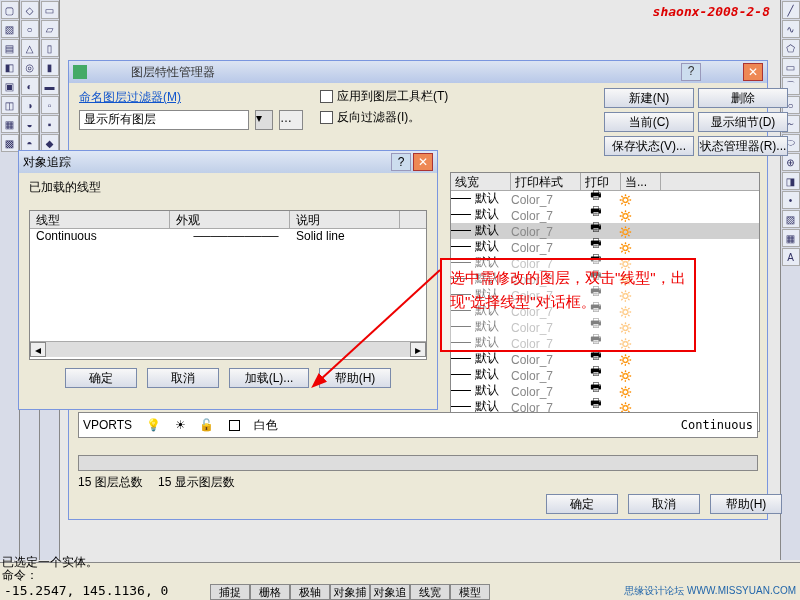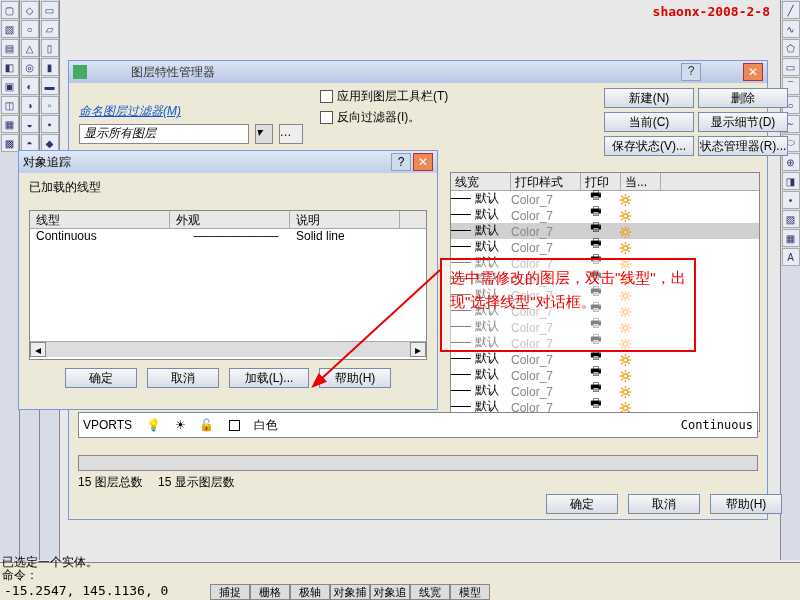"shaonx-2008-2-8" .watermark { font-style: none -> italic }
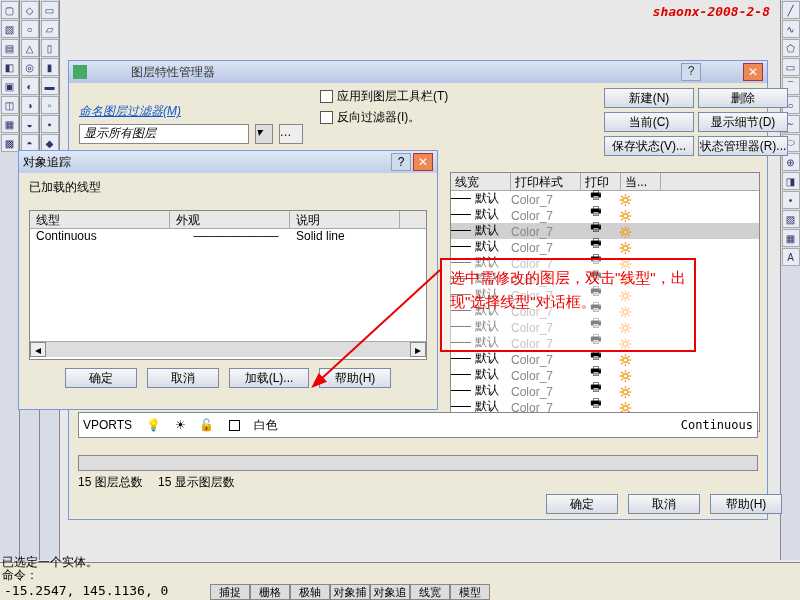"命名图层过滤器(M)" .dlg-body { font-style: italic -> none; padding: 20px 10px -> 6px 10px }
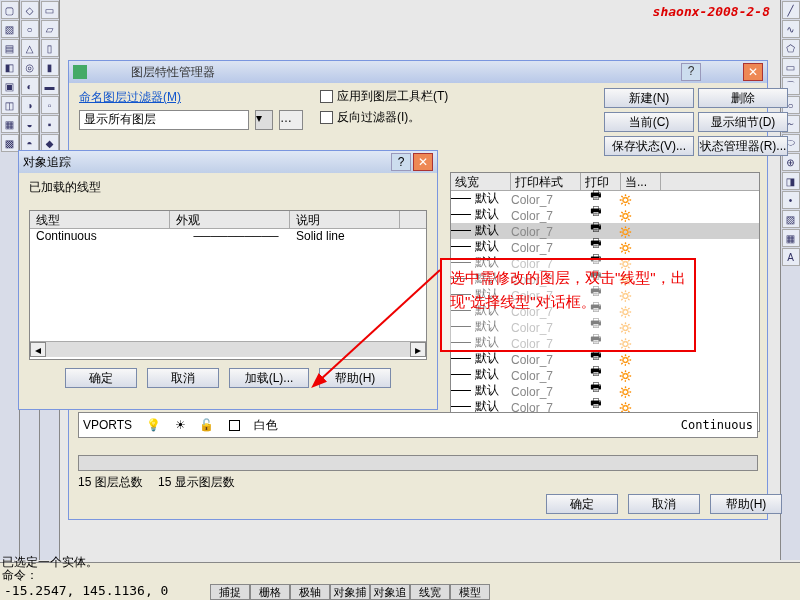"思缘设计论坛 WWW.MISSYUAN.COM" div.footer-r { html: none -> <div>思缘设计论坛 WWW.MISSYUAN.COM</div> }
